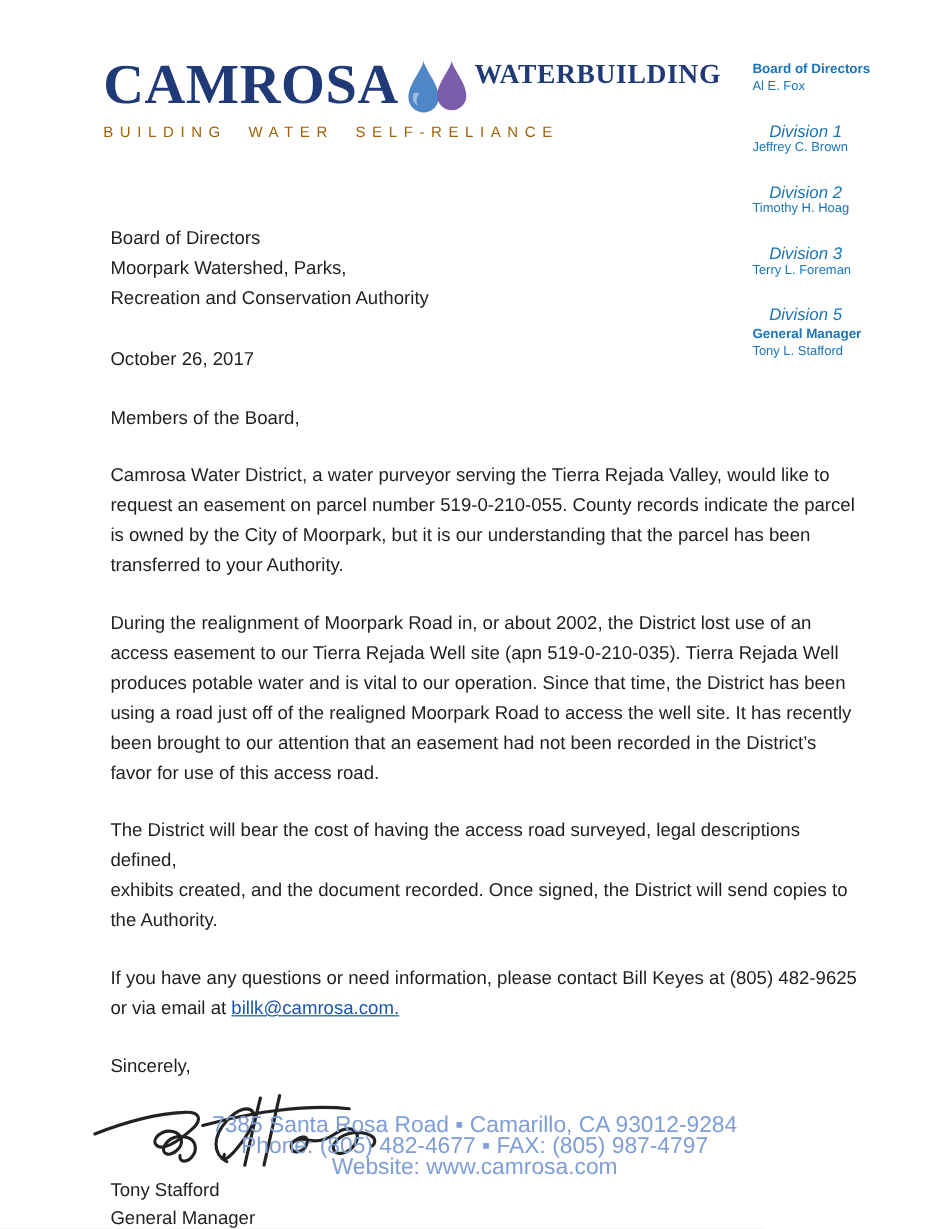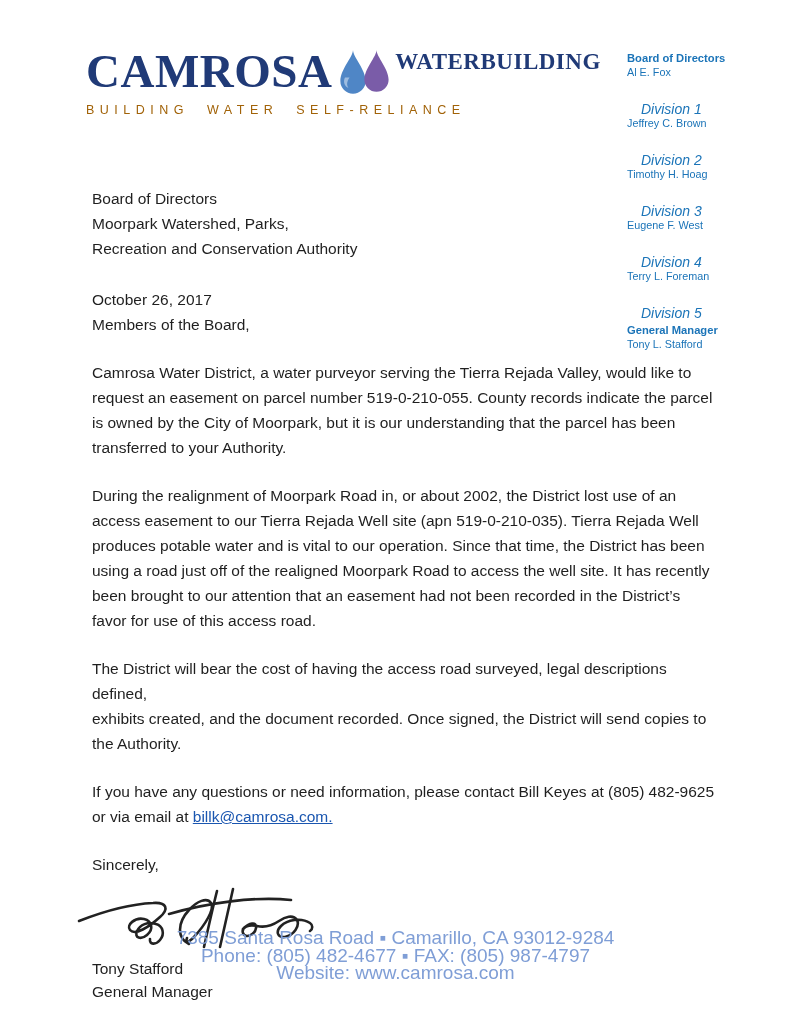"Eugene F. West" div.member { html: <div> <div>Eugene F. West</div> <div>Division 4</div> </div> -> none }
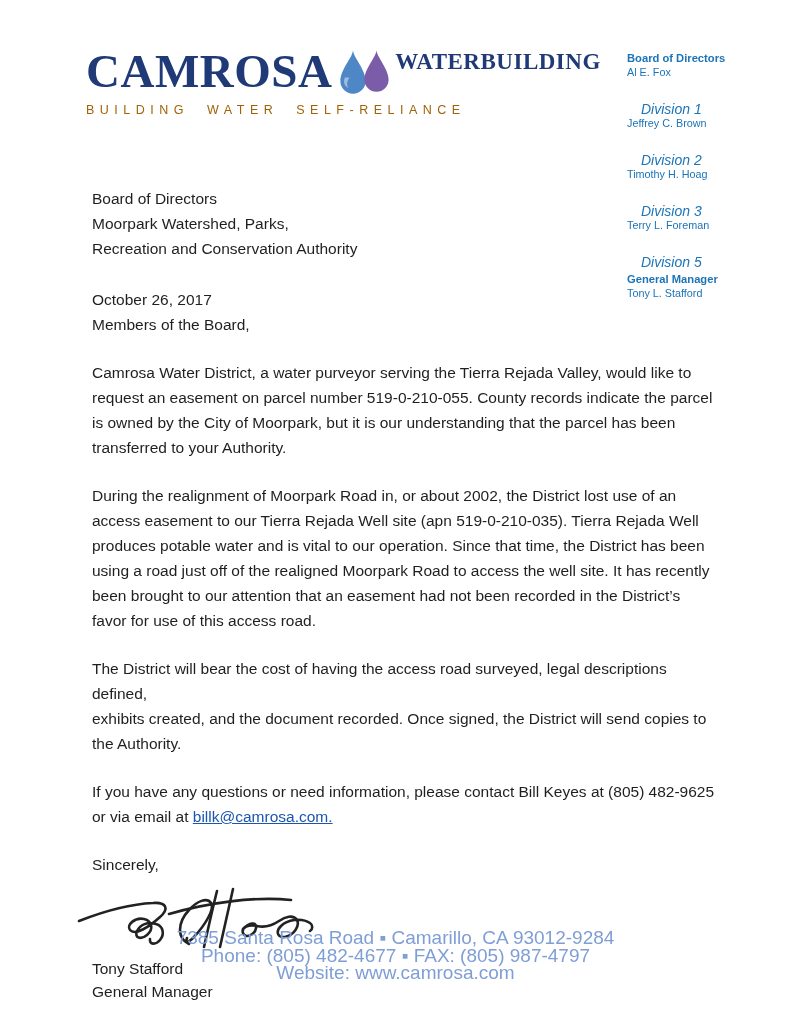"Members of the Board," .salutation { margin-top: none -> 24px }
